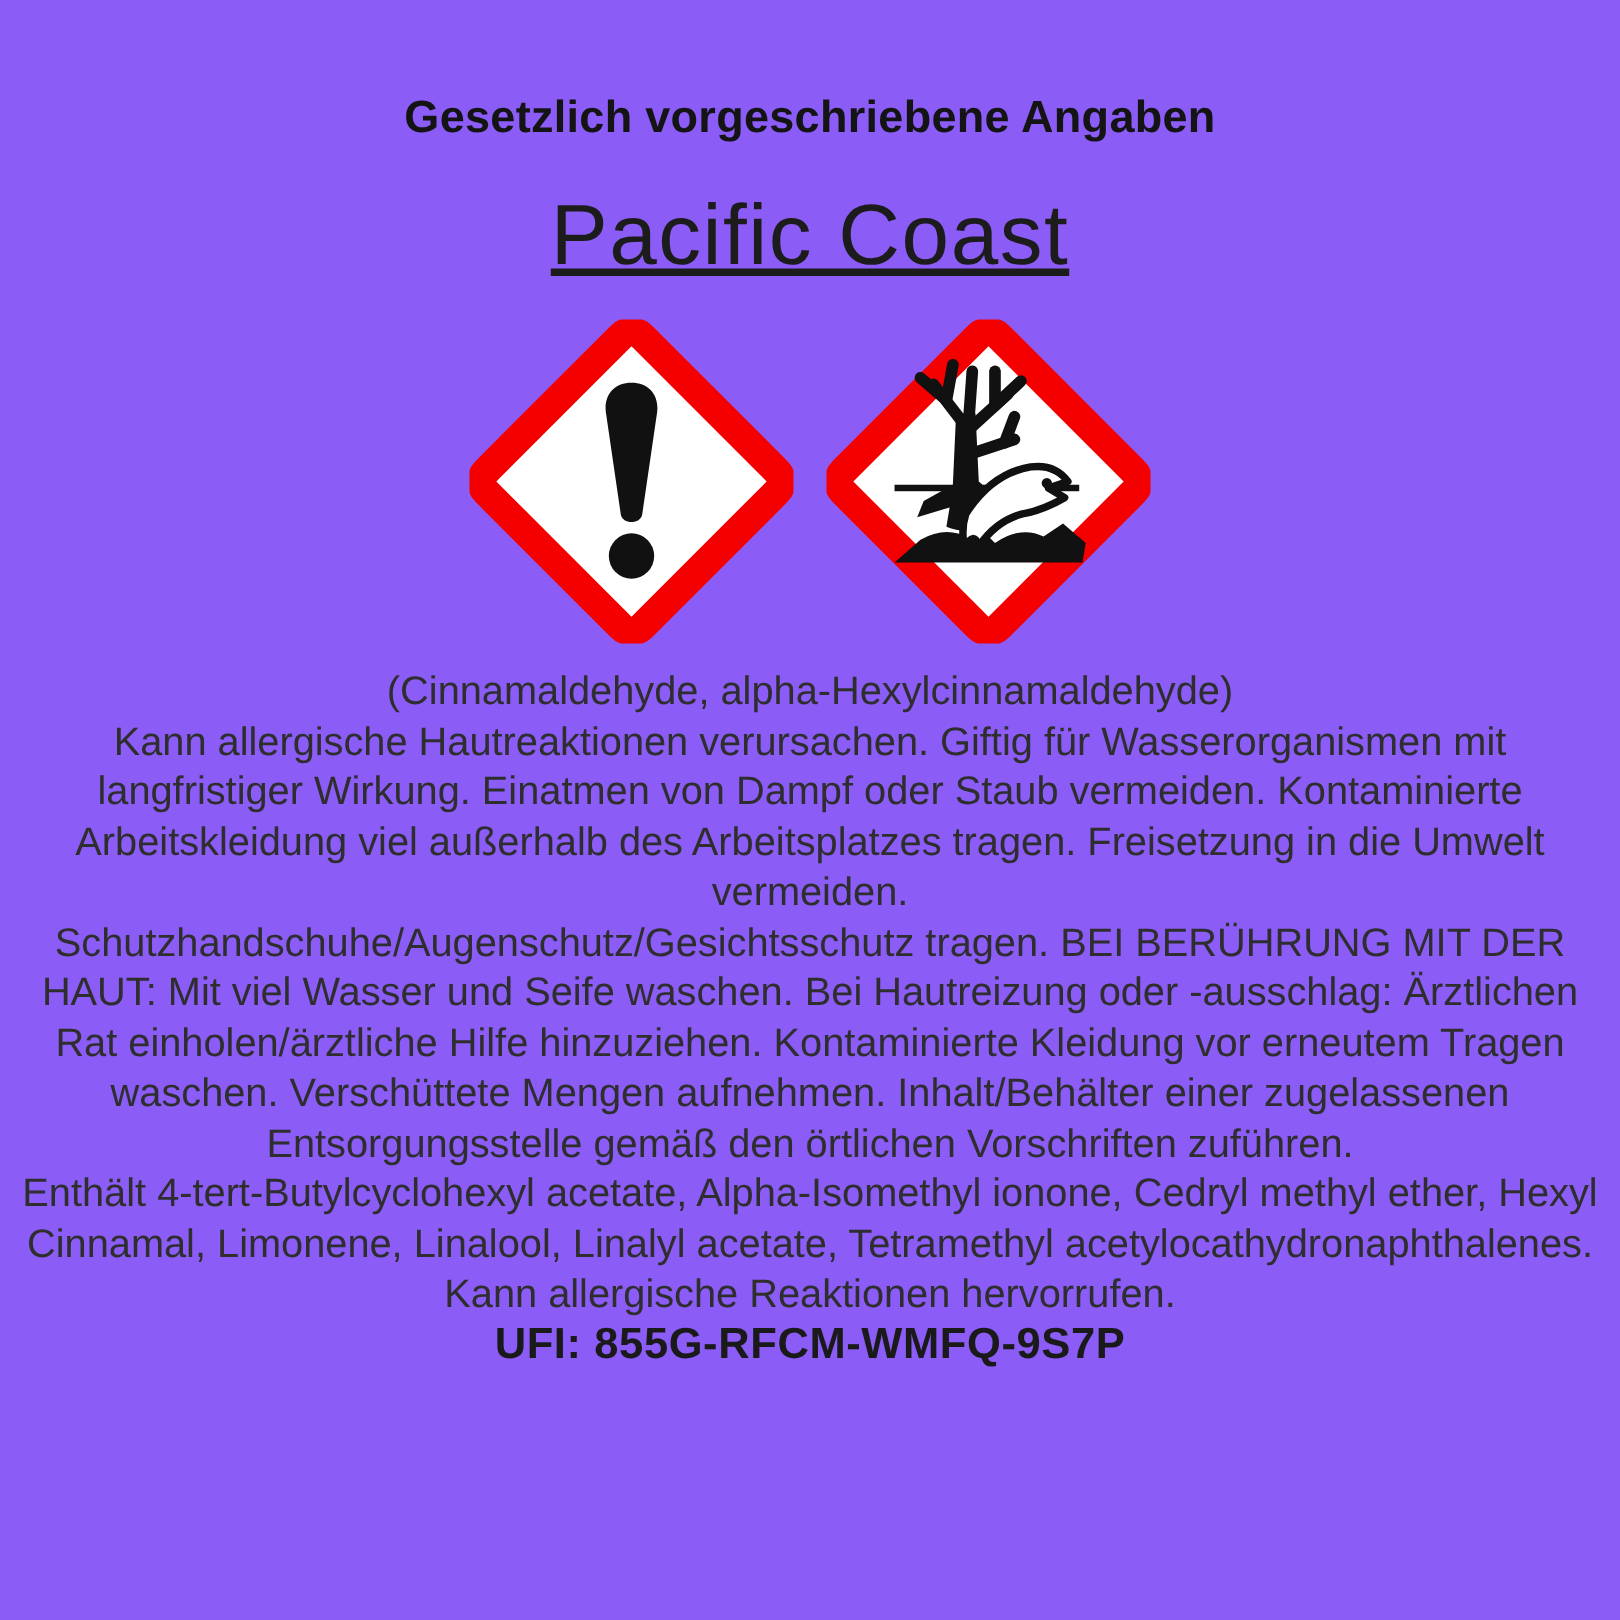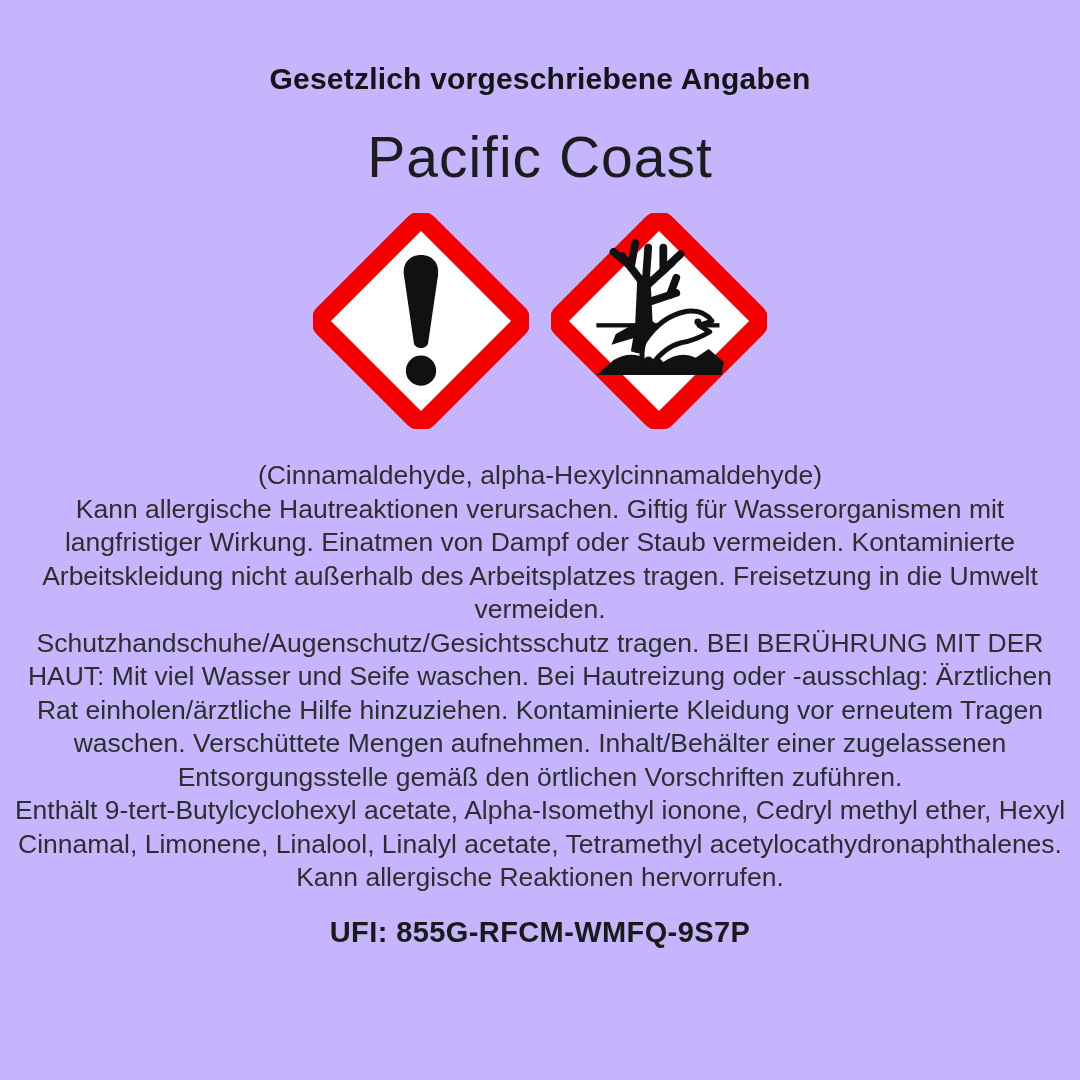"Gesetzlich vorgeschriebene Angaben" .label-sheet { background: #c4b5fd -> #8b5cf6 }
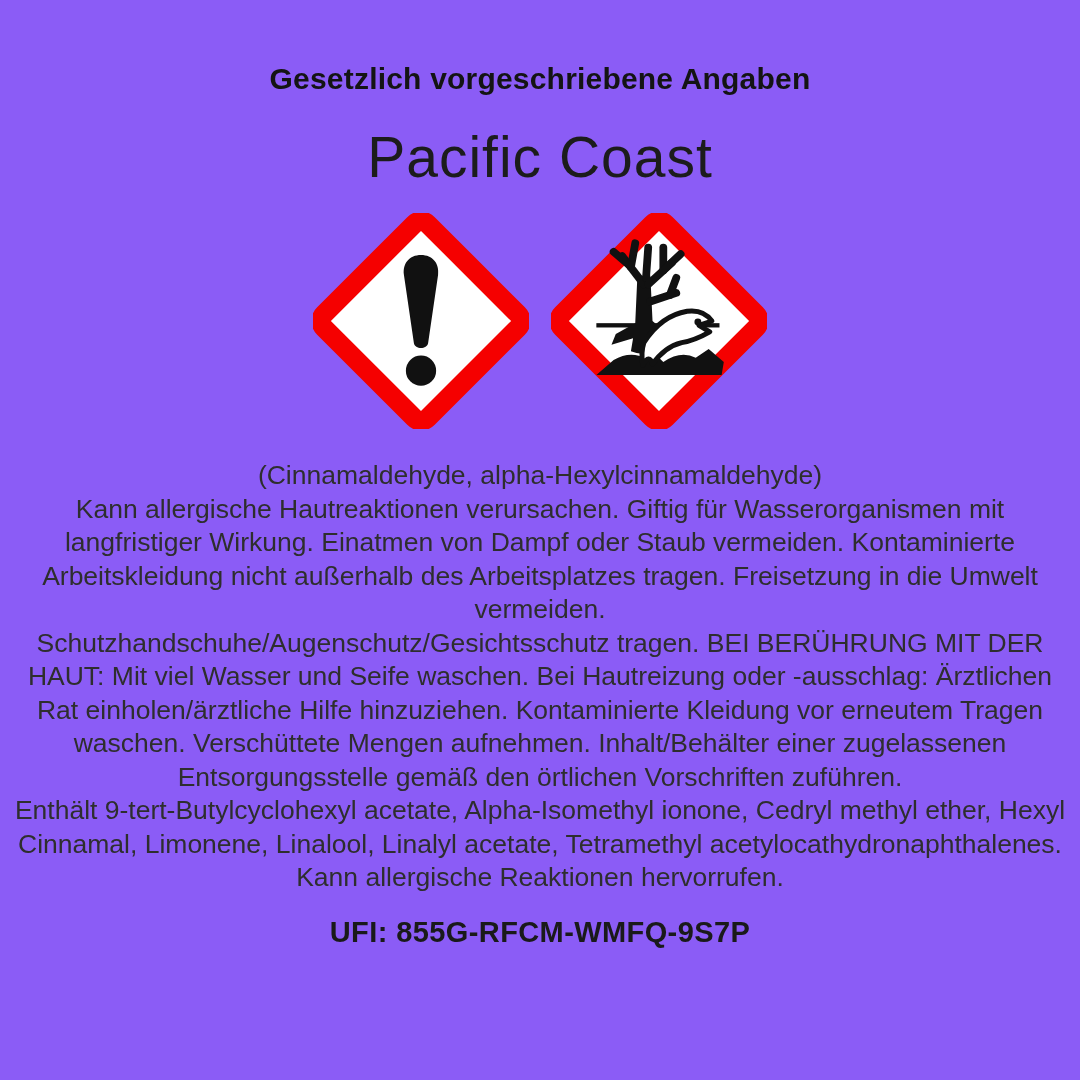"Pacific Coast" .product-name { text-decoration: none -> underline }
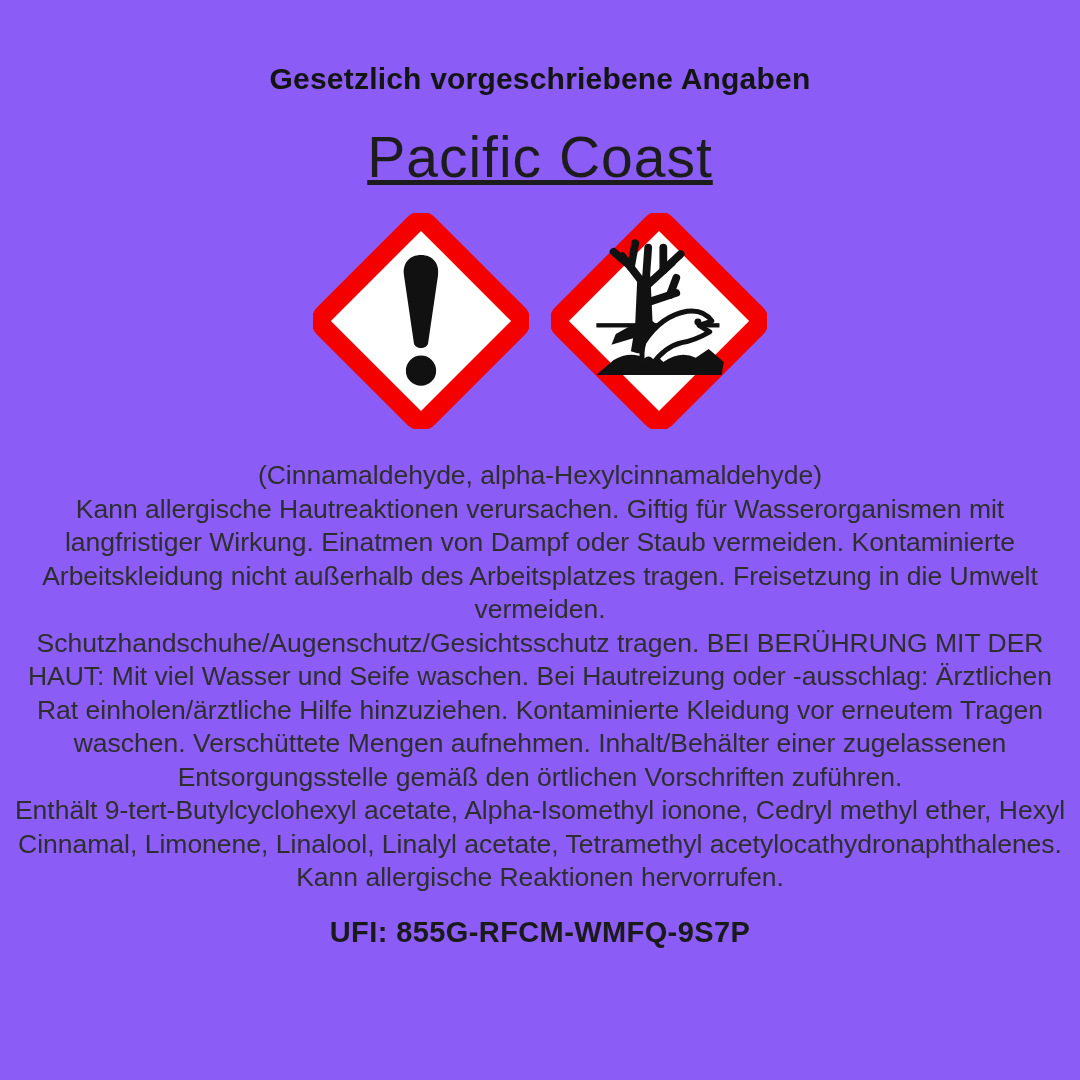"(Cinnamaldehyde," .allergens-line { margin-top: 29px -> 14px }
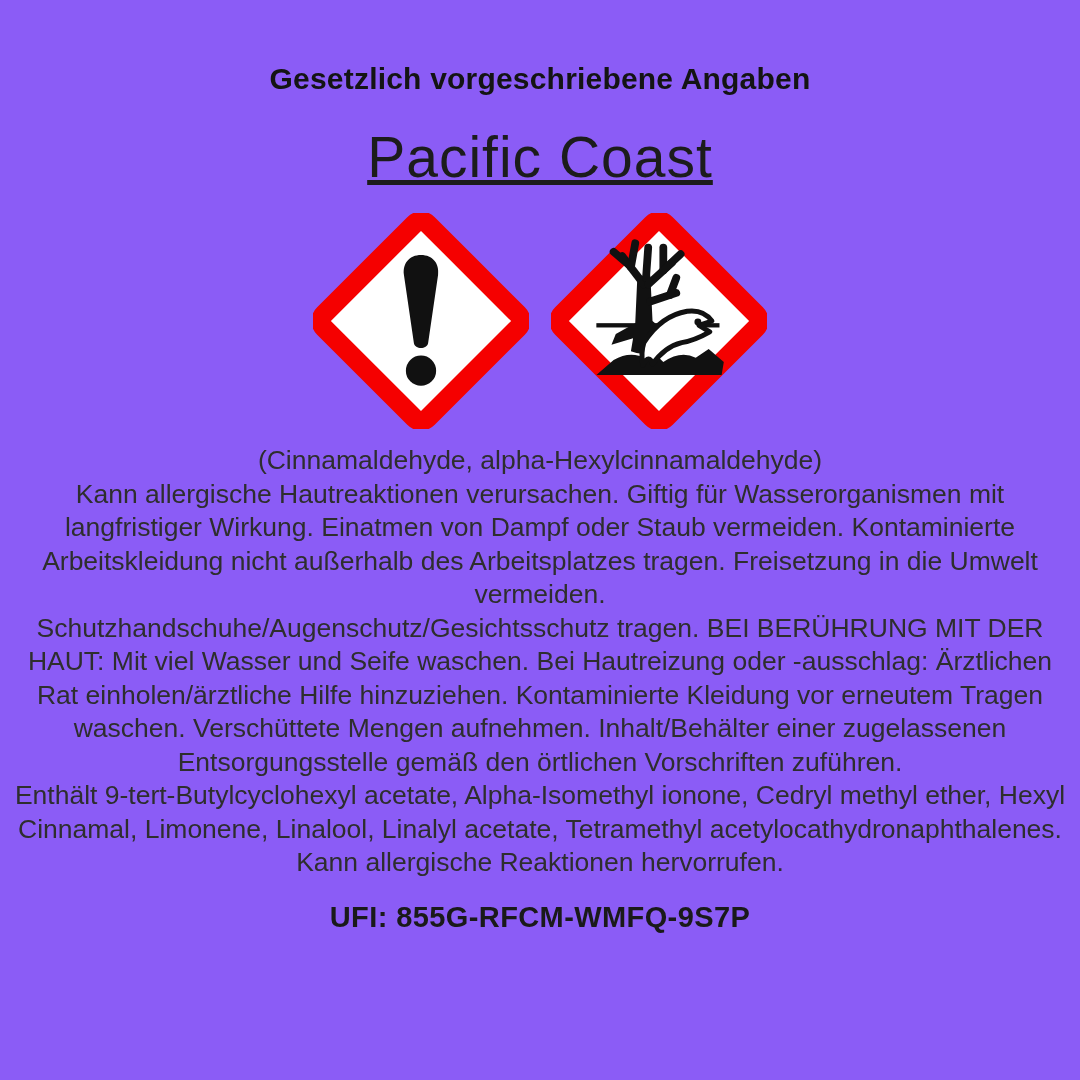"Kann allergische Hautreaktionen" div.paragraph { text: nicht -> viel }
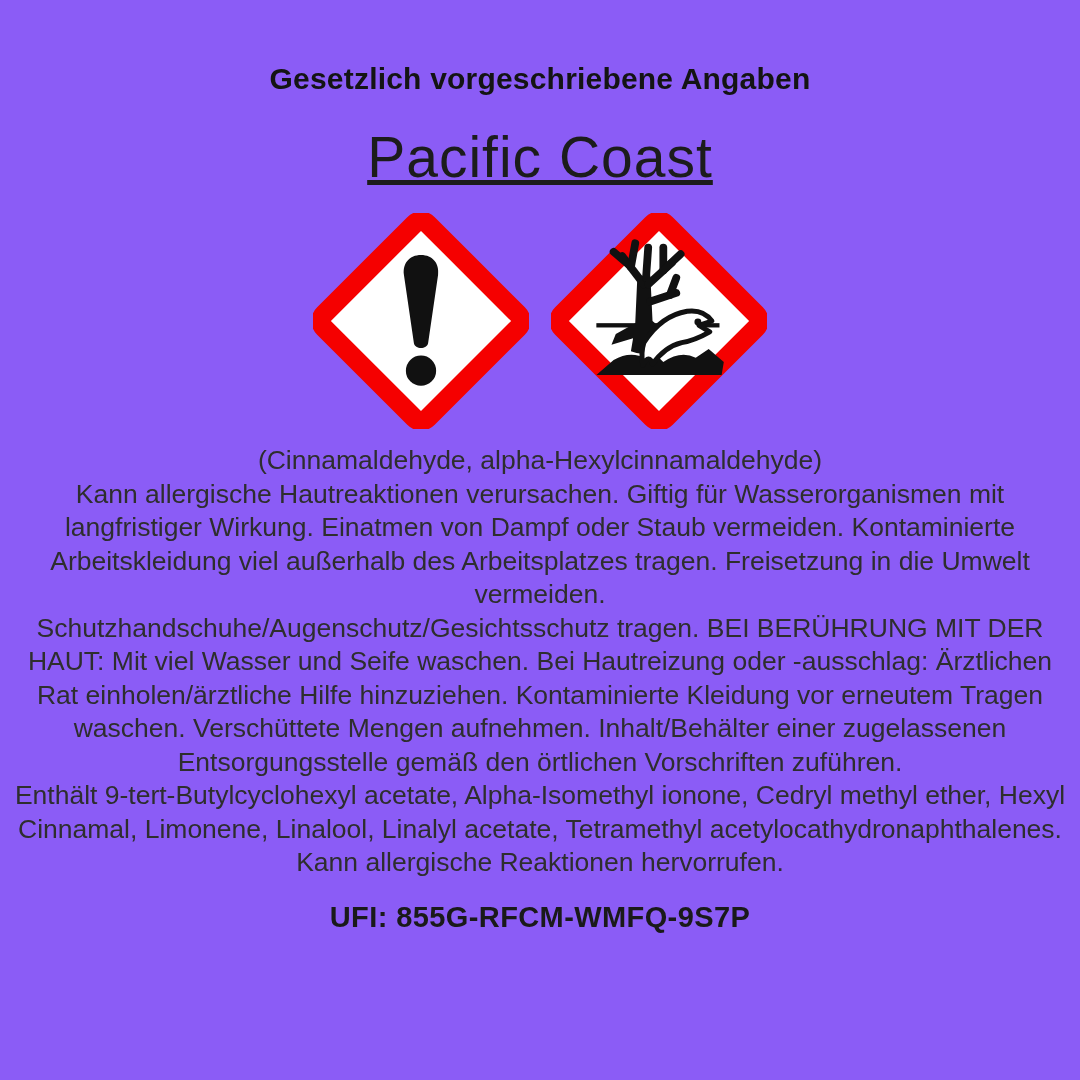"Enthält 9-tert-Butylcyclohexyl acetate," div.paragraph { text: 9-tert-Butylcyclohexyl -> 4-tert-Butylcyclohexyl }
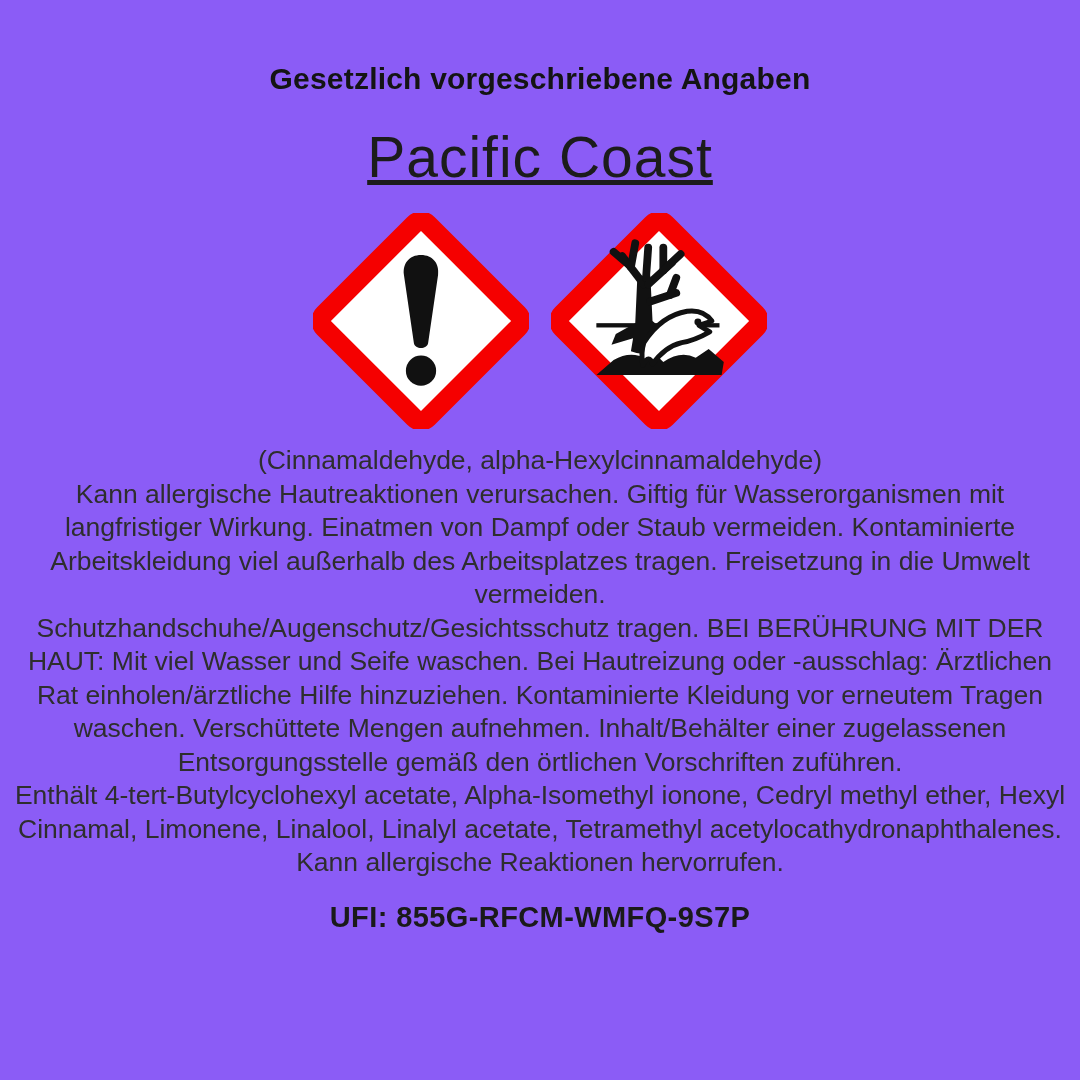"UFI: 855G-RFCM-WMFQ-9S7P" .ufi-line { margin-top: 21px -> none }
